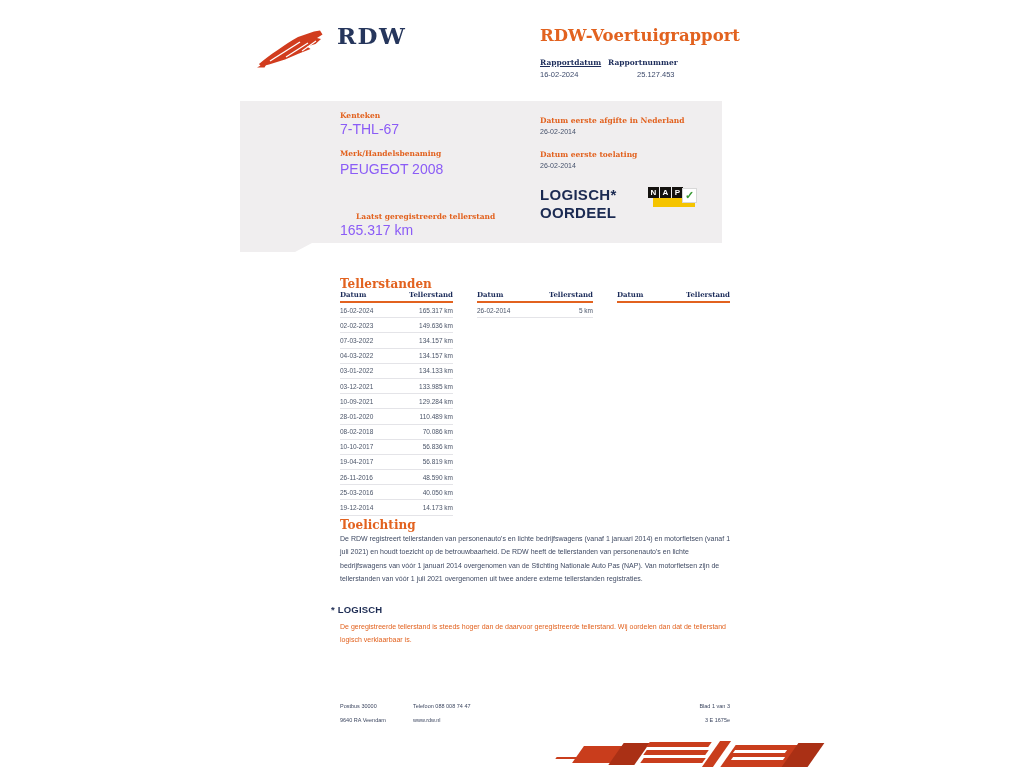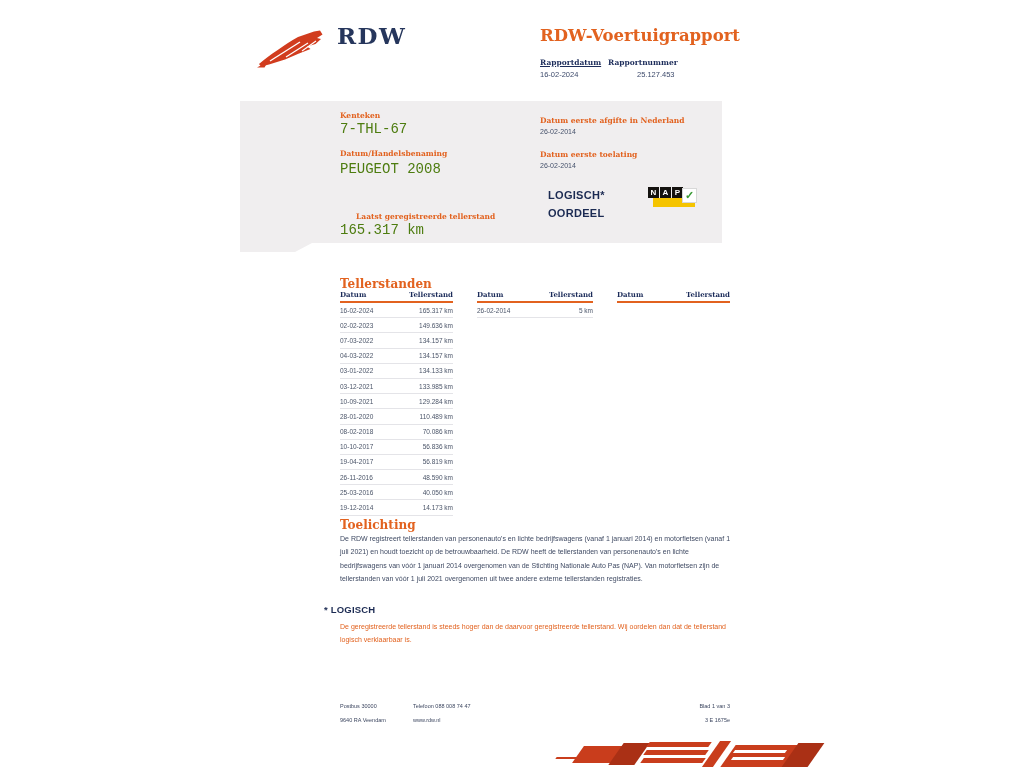"7-THL-67" .field-value-big { color: #4d7c0f -> #8b5cf6; font-family: Liberation Mono, monospace -> Liberation Sans, sans-serif }
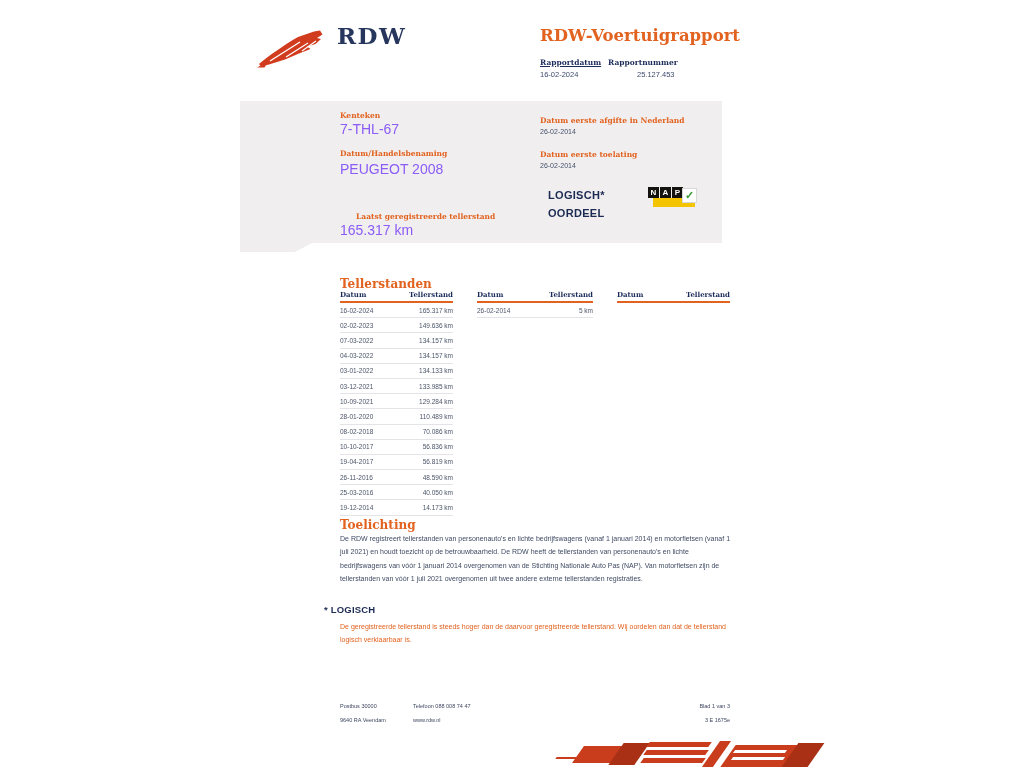"Datum/Handelsbenaming" div.field-label { text: Datum/Handelsbenaming -> Merk/Handelsbenaming }
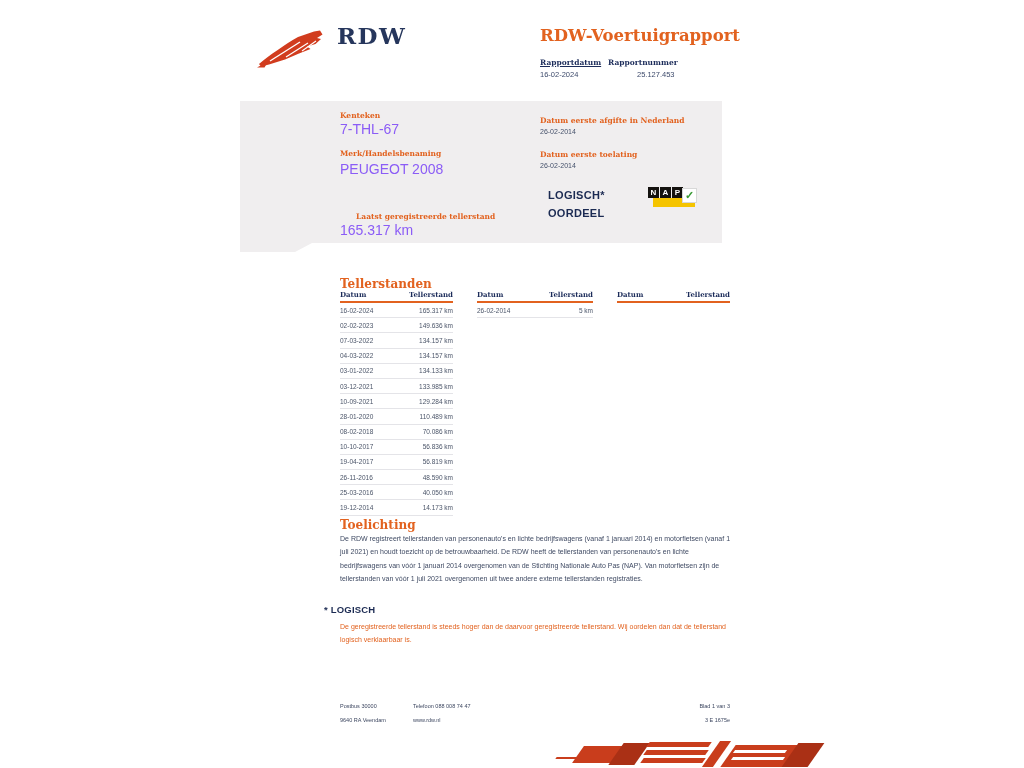"LOGISCH*" .oordeel { font-size: 11px -> 15px; margin-left: 8px -> none }
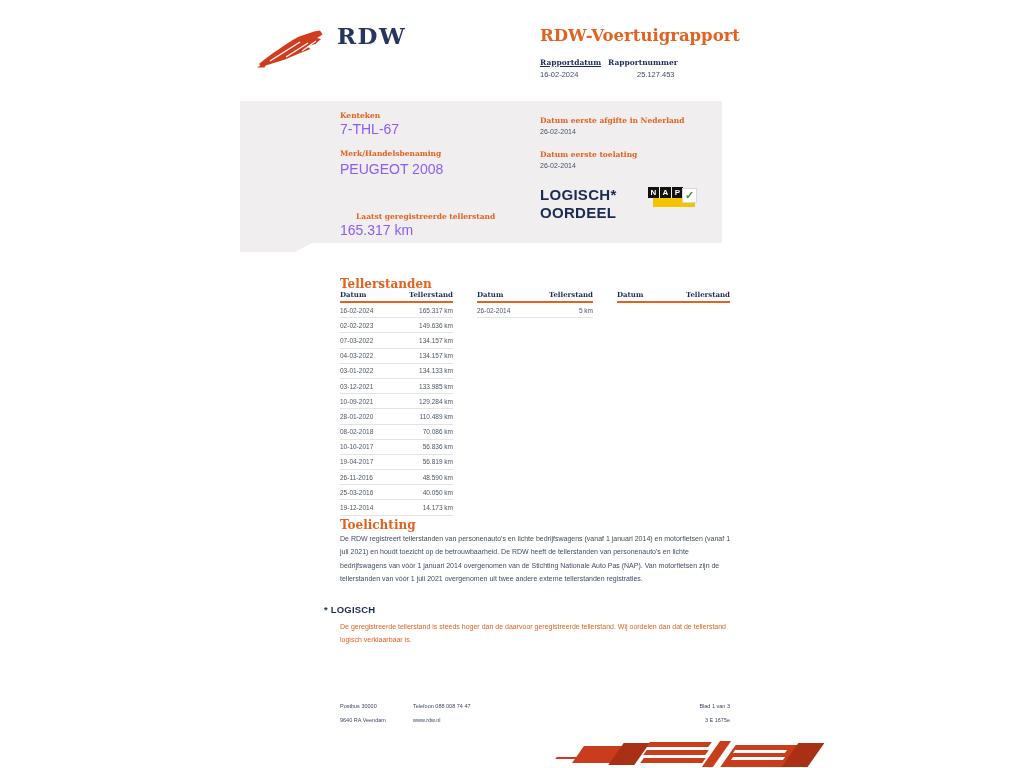"* LOGISCH" div.abs { left: 324px -> 331px }
